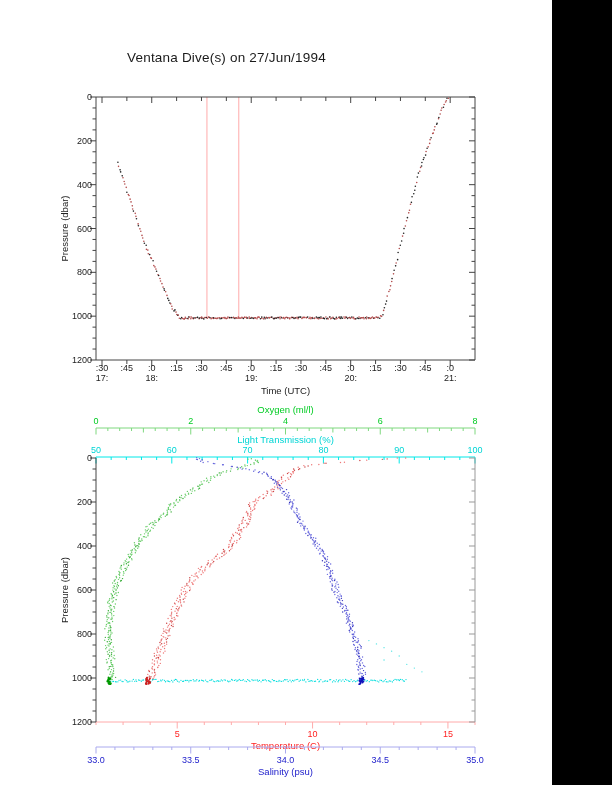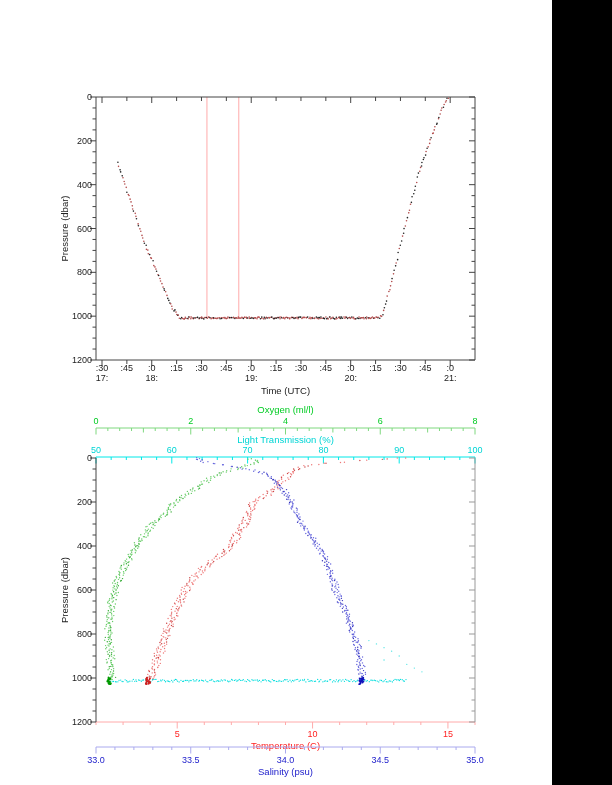"Ventana Dive(s) on 27/Jun/1994" div.title { html: none -> <div>Ventana Dive(s) on 27/Jun/1994</div> }
